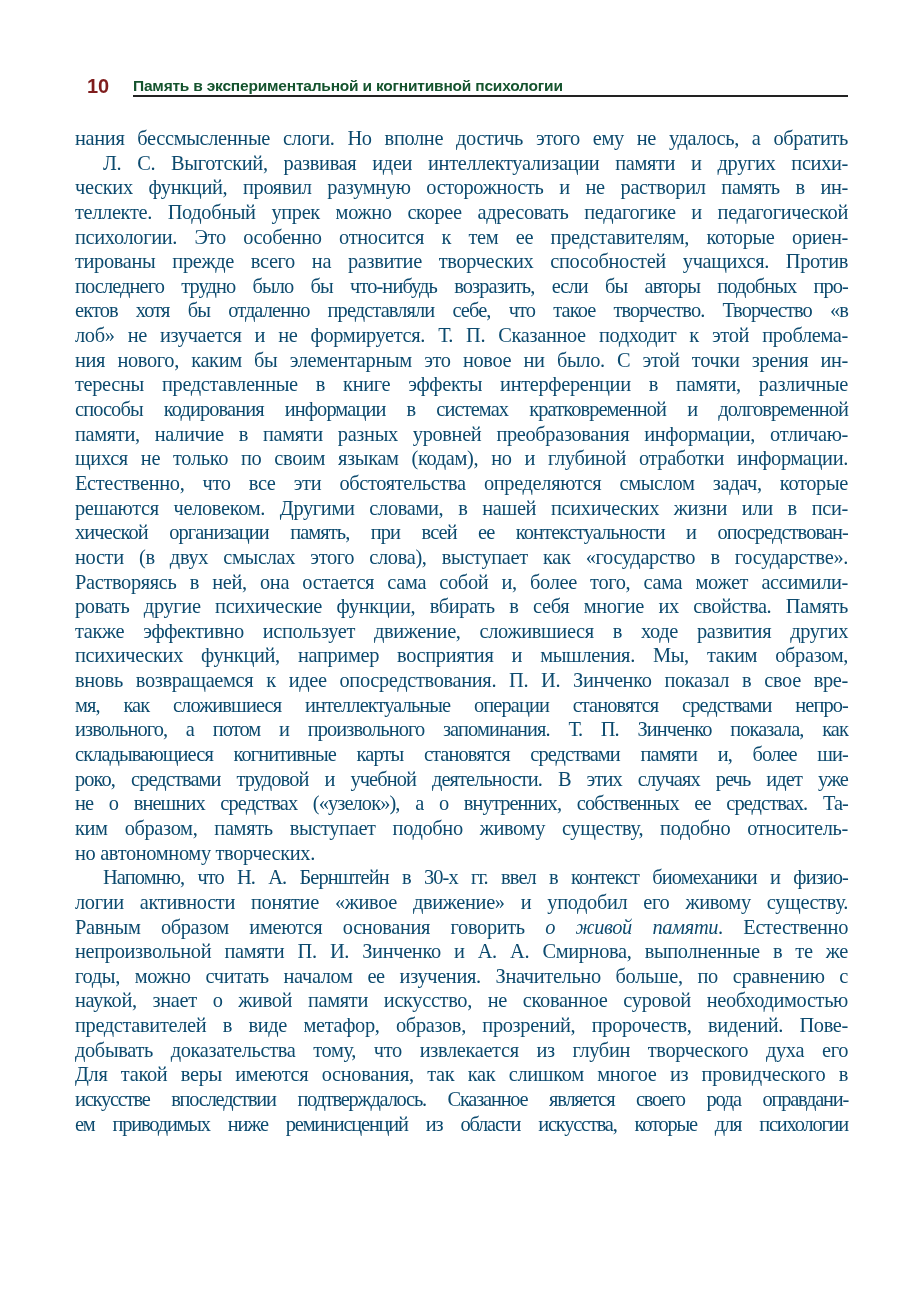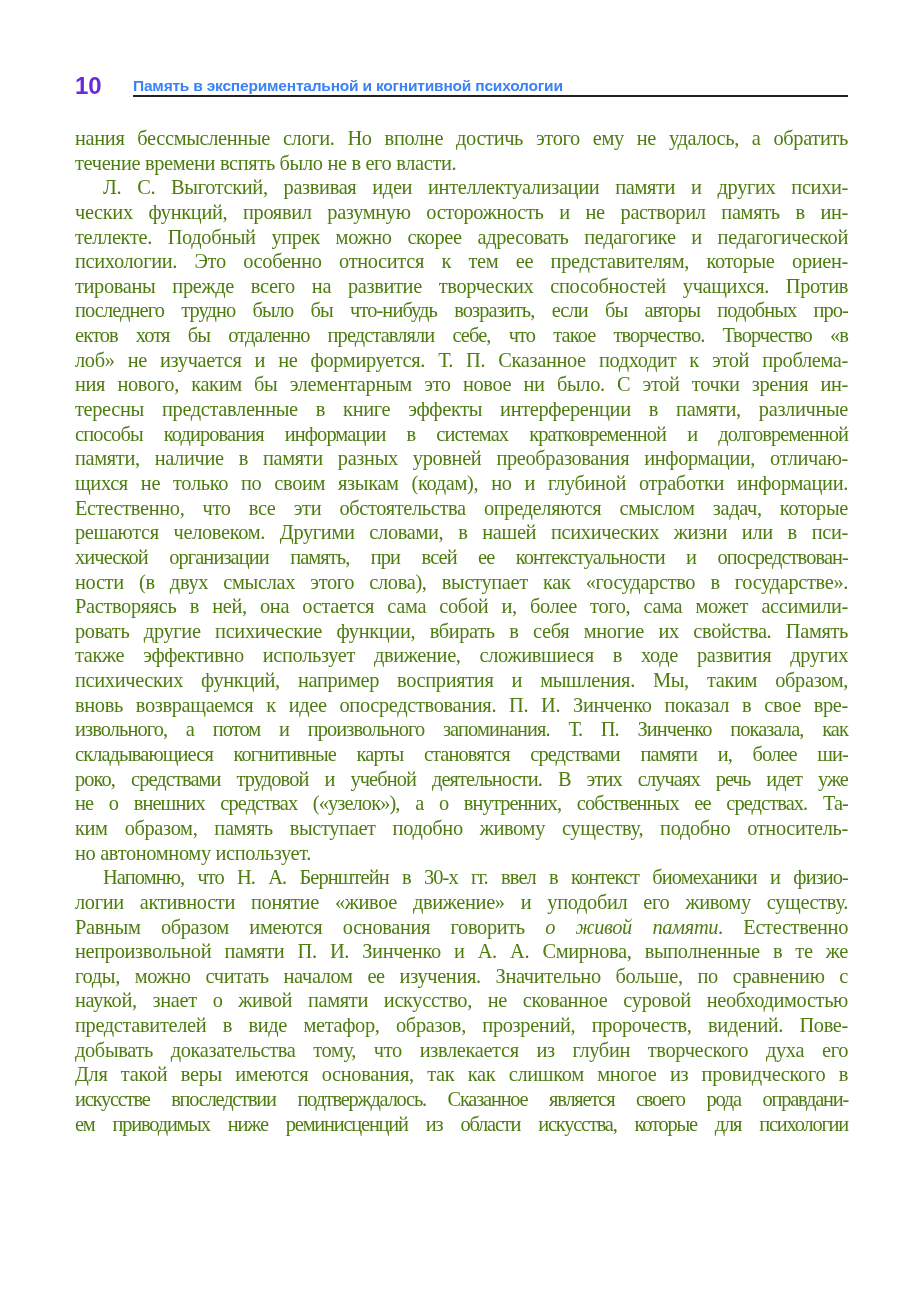"10" .page-num { color: #6d28d9 -> #7f1d1d; font-size: 24px -> 20px; left: 0 -> 12px }
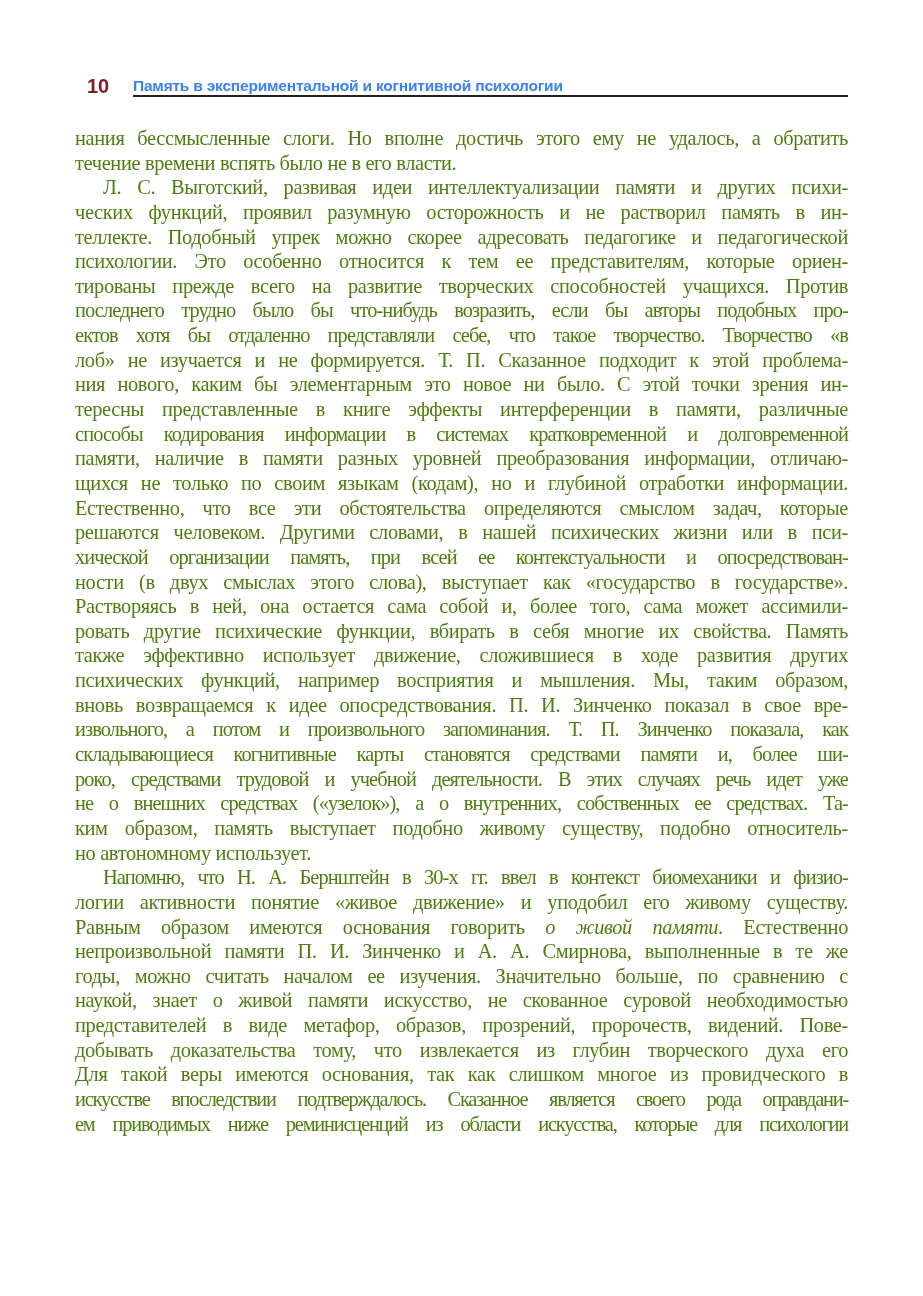"Память в экспериментальной и когнитивной" .running-title { color: #3b82f6 -> #14532d }
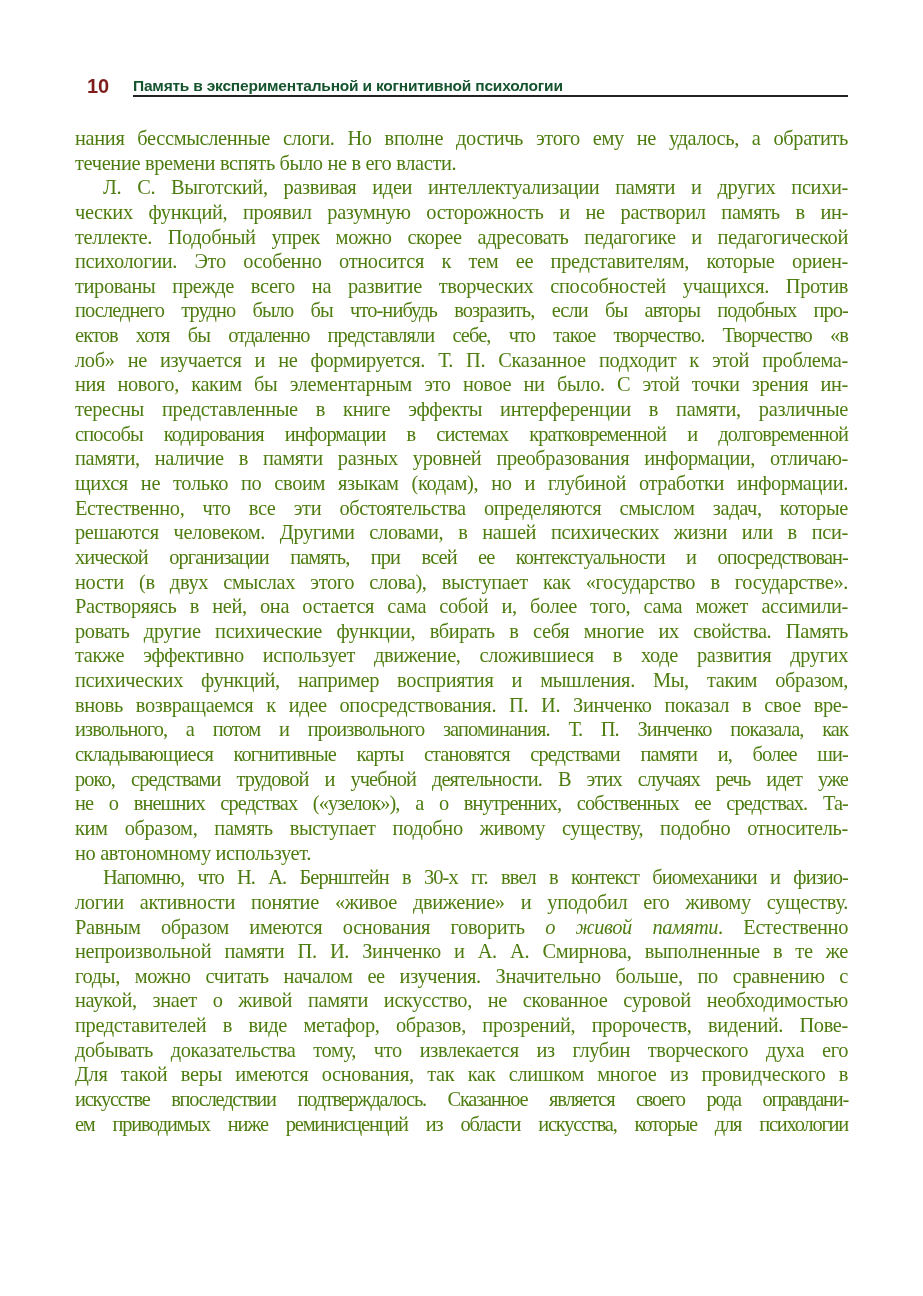"нания бессмысленные слоги. Но вполне" .body-text { color: #4d7c0f -> #0c4a6e }
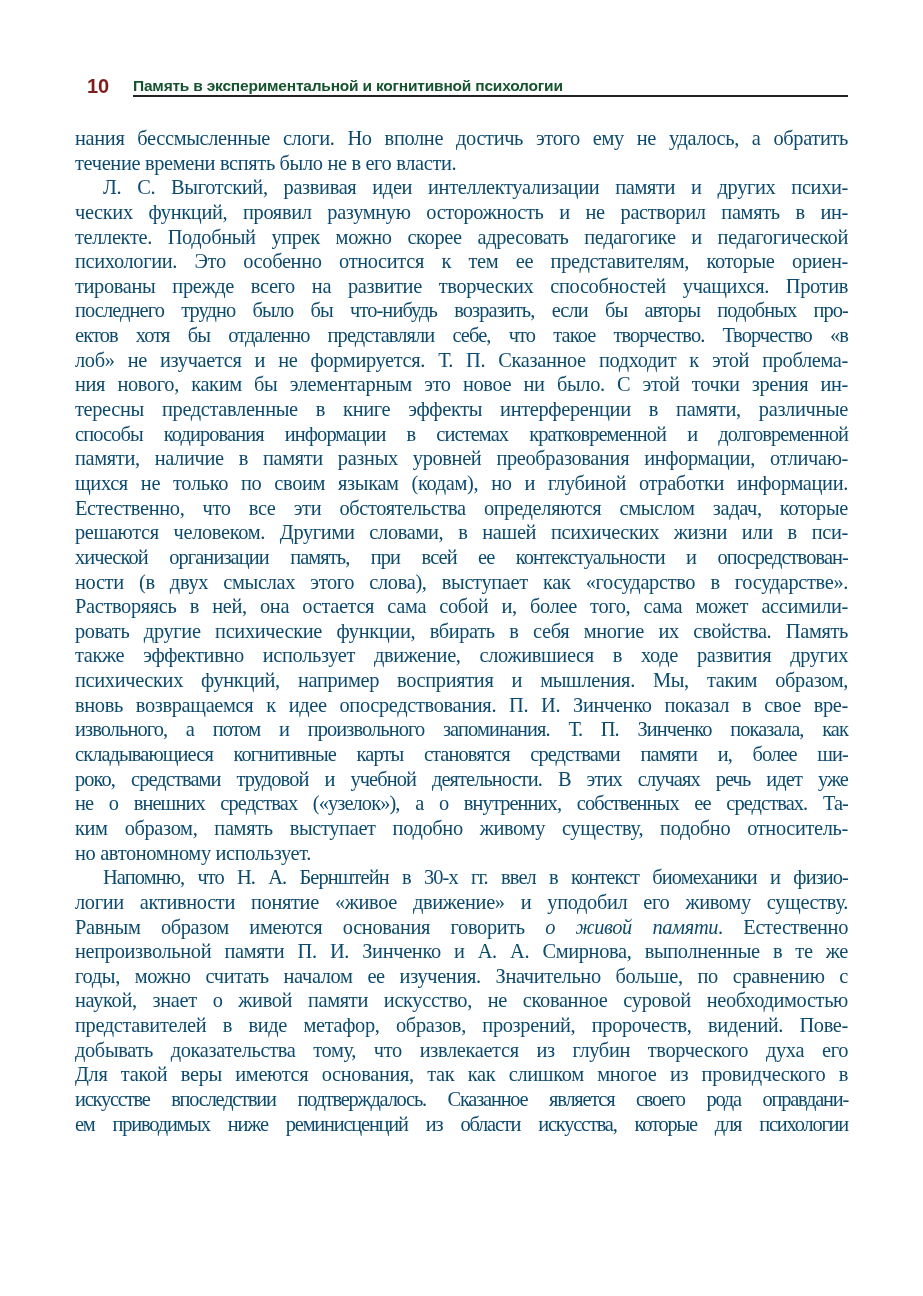"течение времени вспять было не" span.line { html: <span>течение времени вспять было не в его власти.</span> -> none }
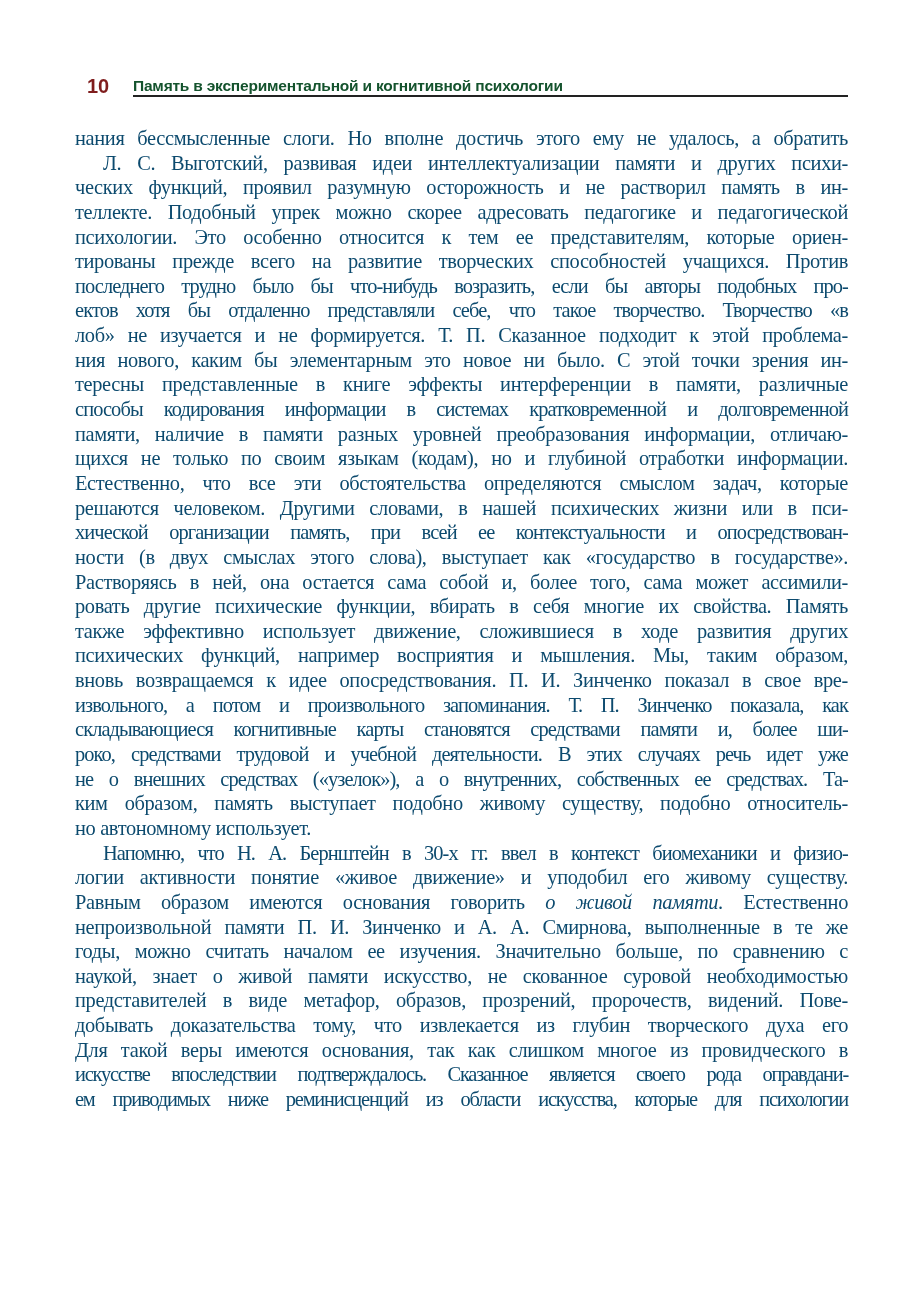"мя, как сложившиеся интеллектуальные" span.line { html: none -> <span>мя, как сложившиеся интеллектуальные операции становятся средствами непро-</span> }
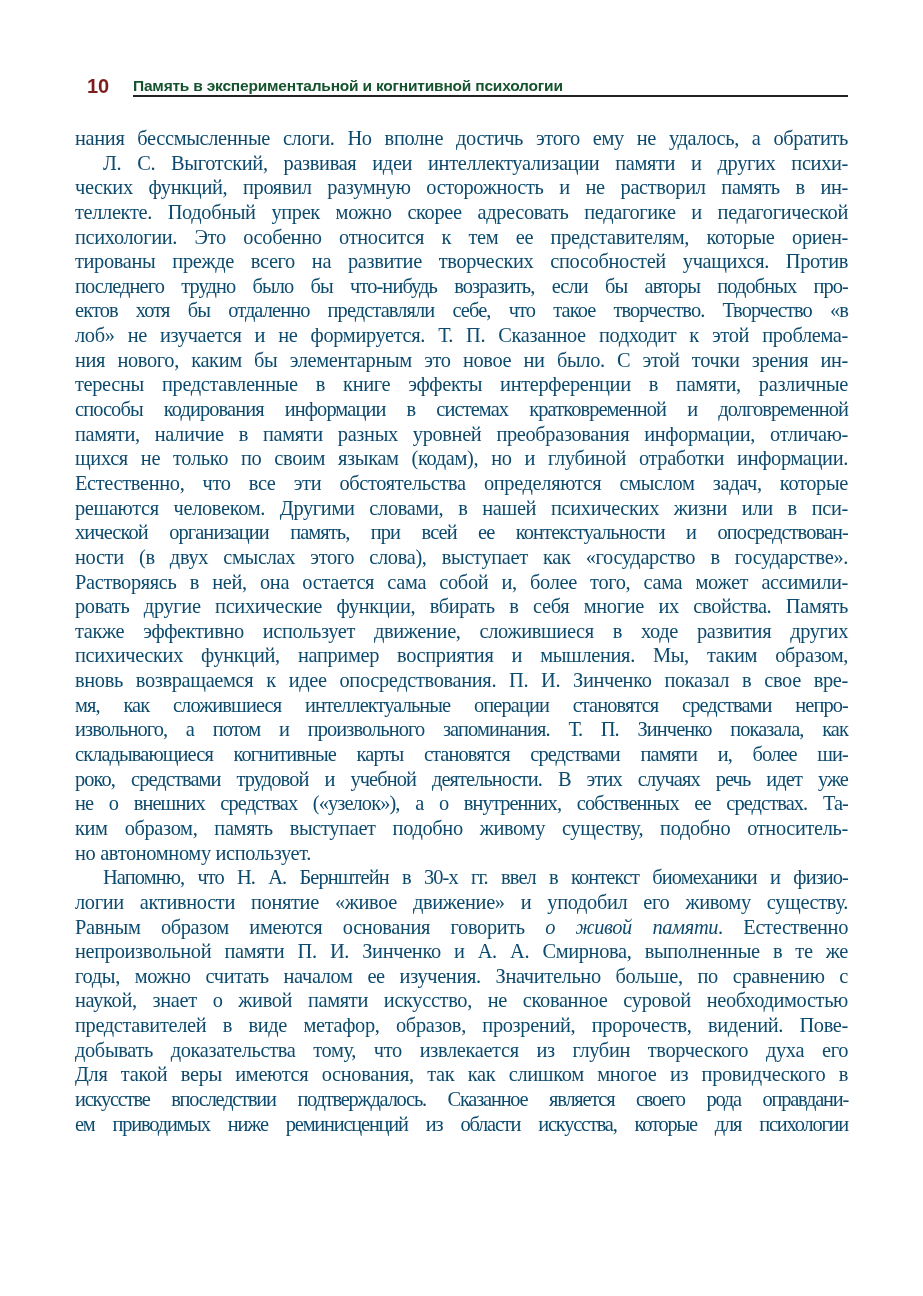"но автономному использует." span.line { text: использует -> творческих }
